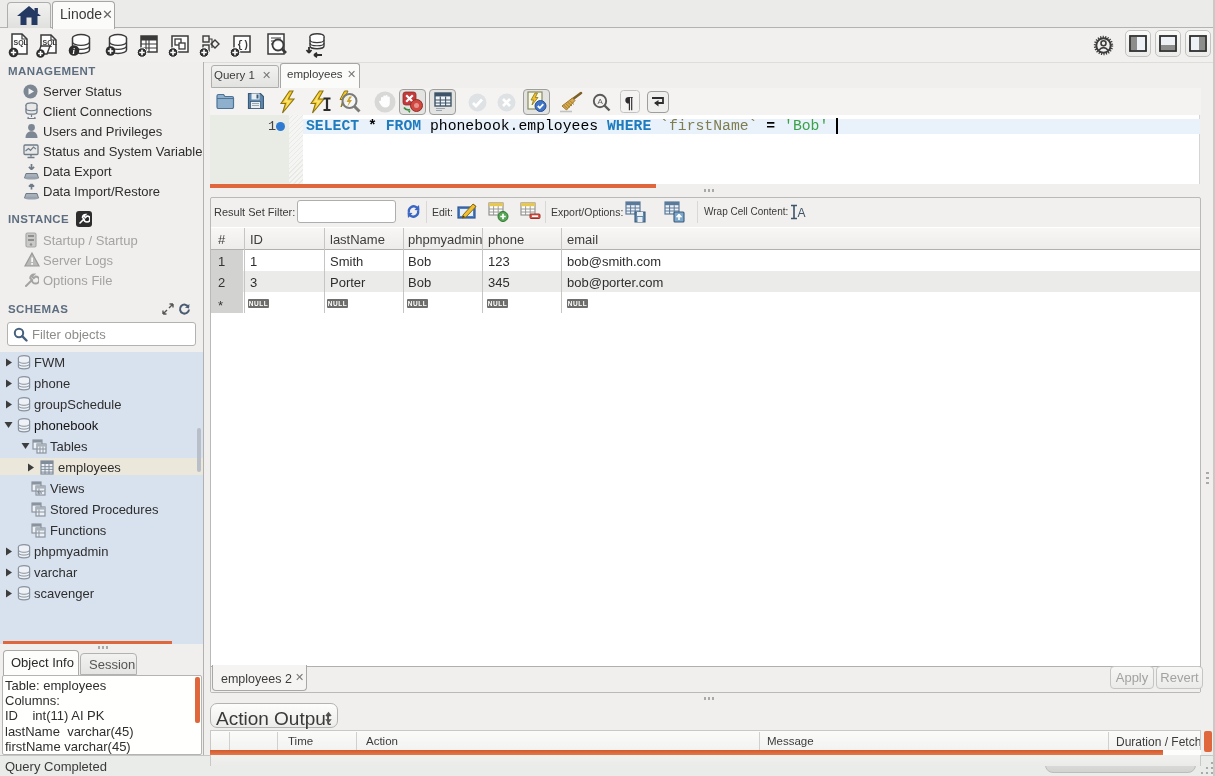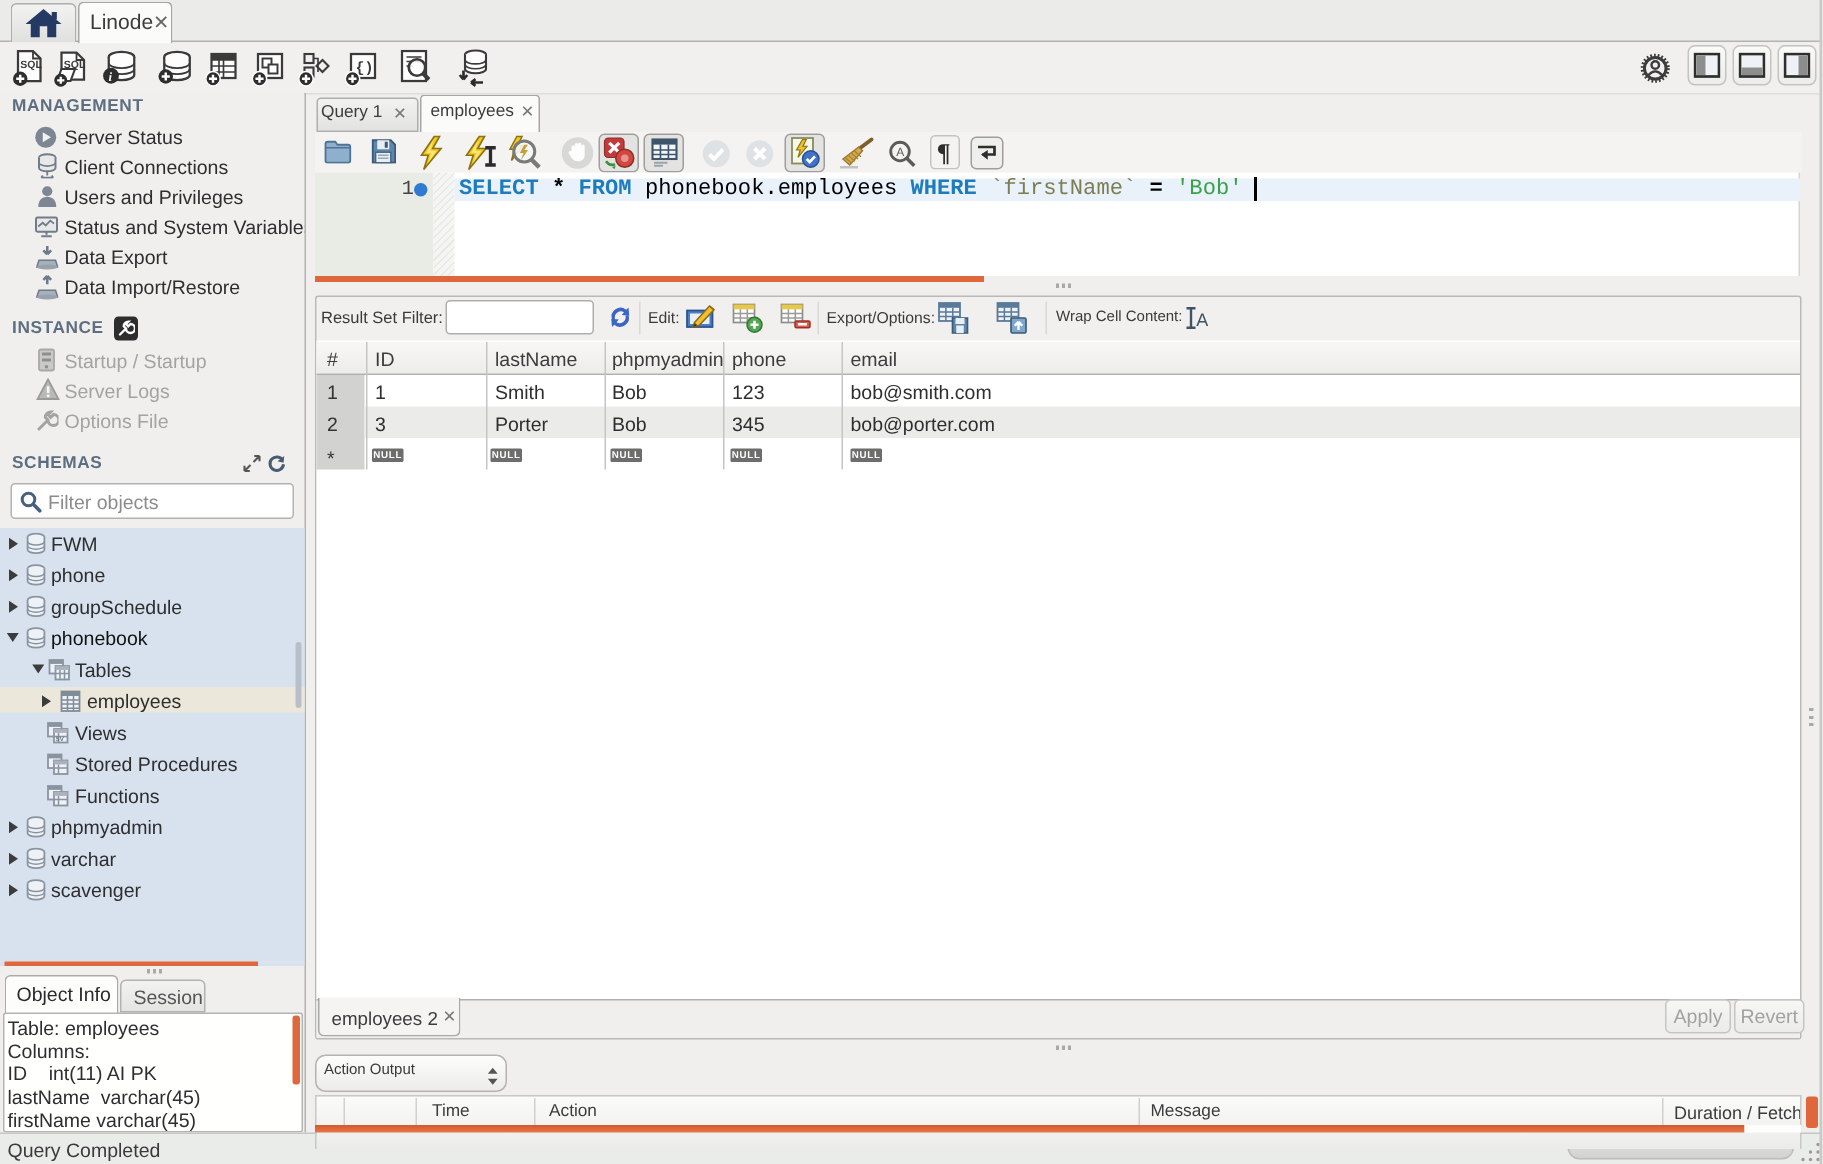"Action Output" div.a { font-size: 10px -> 19px }
